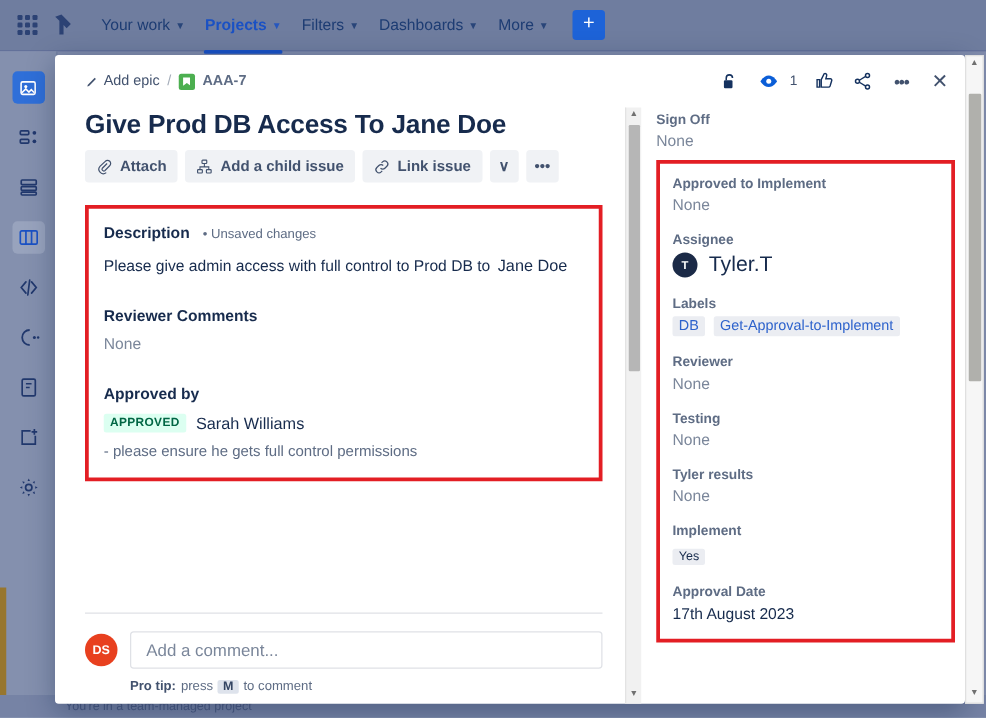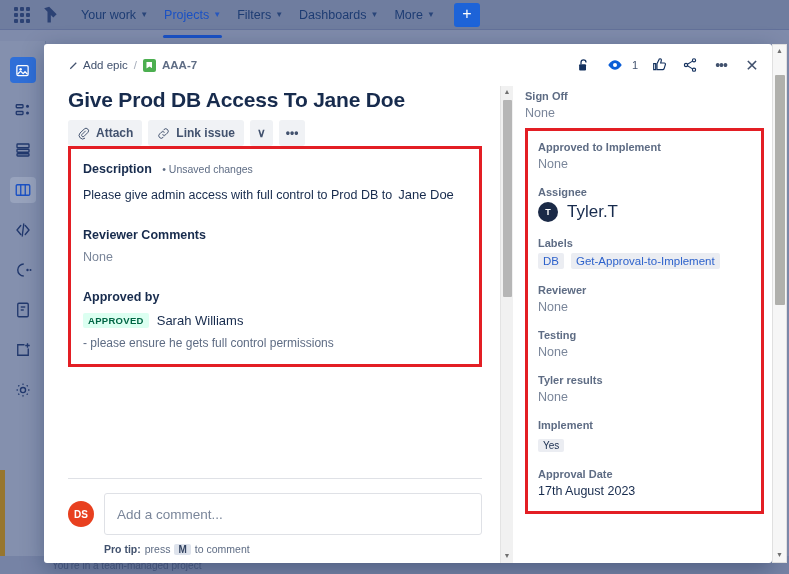"Your work" .top-nav { height: 30px -> 41px }
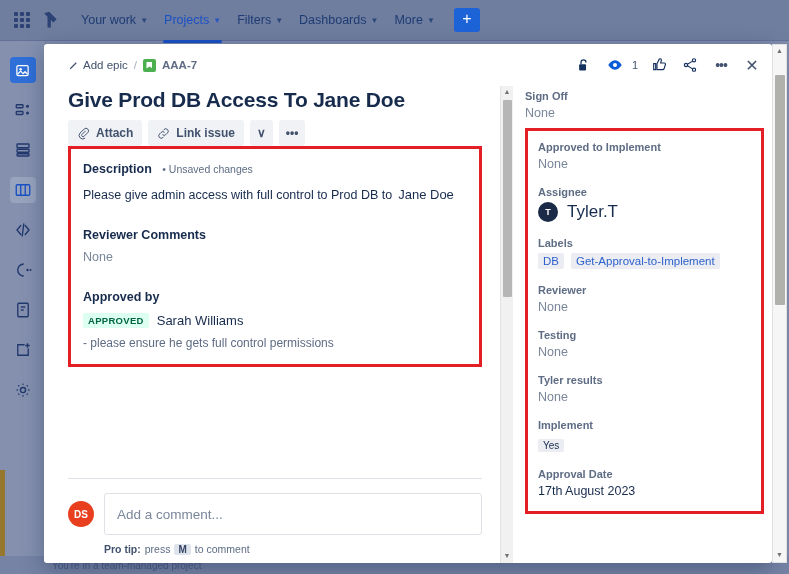"Projects" .nav-item.active { font-weight: 400 -> 700 }
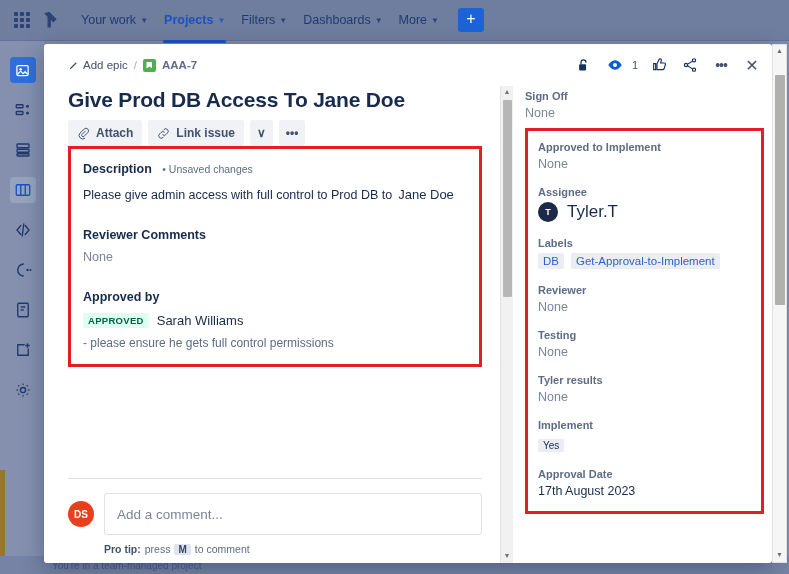"Attach" .action-row { margin-bottom: none -> 18px }
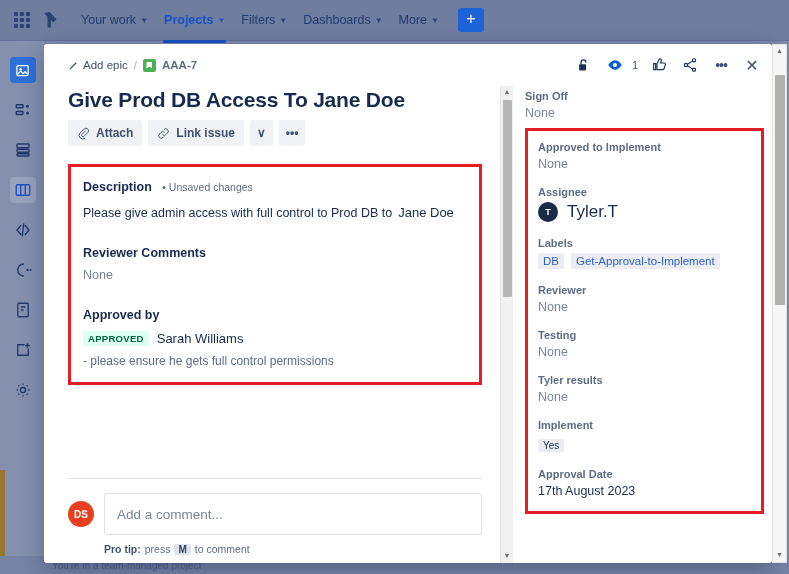"Add a child issue" div.act-chip { html: none -> <div> <svg> <rect></rect> <rect></rect> <rect></rect> <path></path> </svg> <span>Add a child issue</span> </div> }
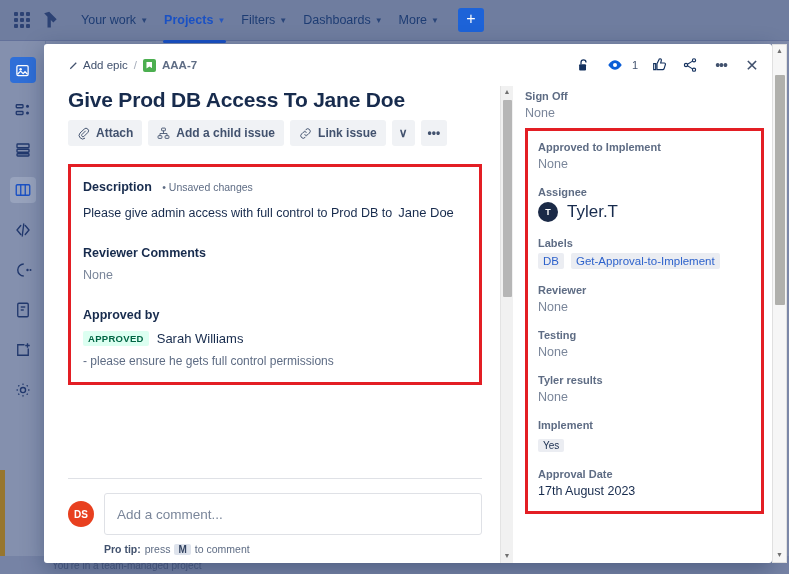"Add a comment..." .comment-input { height: 42px -> 30px }
